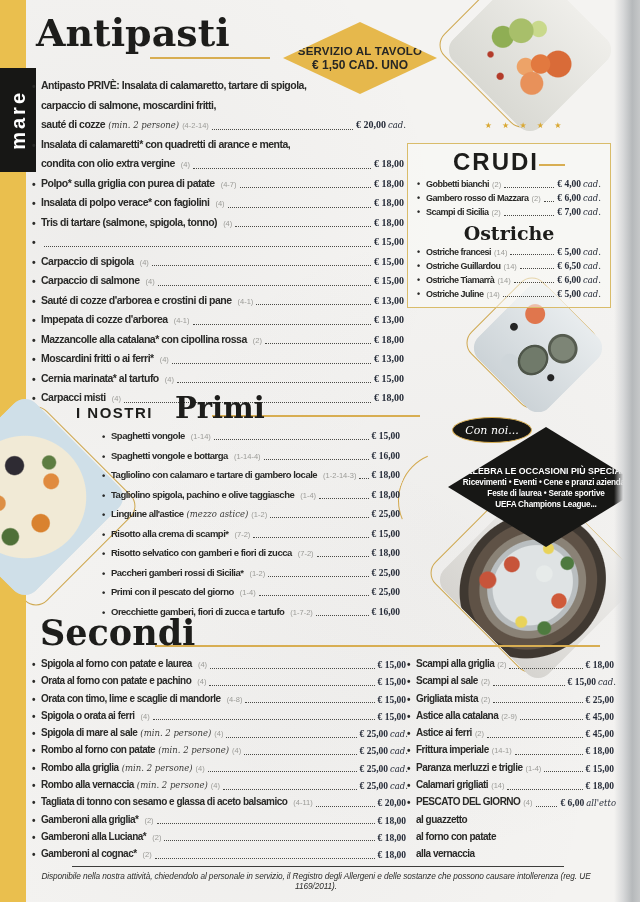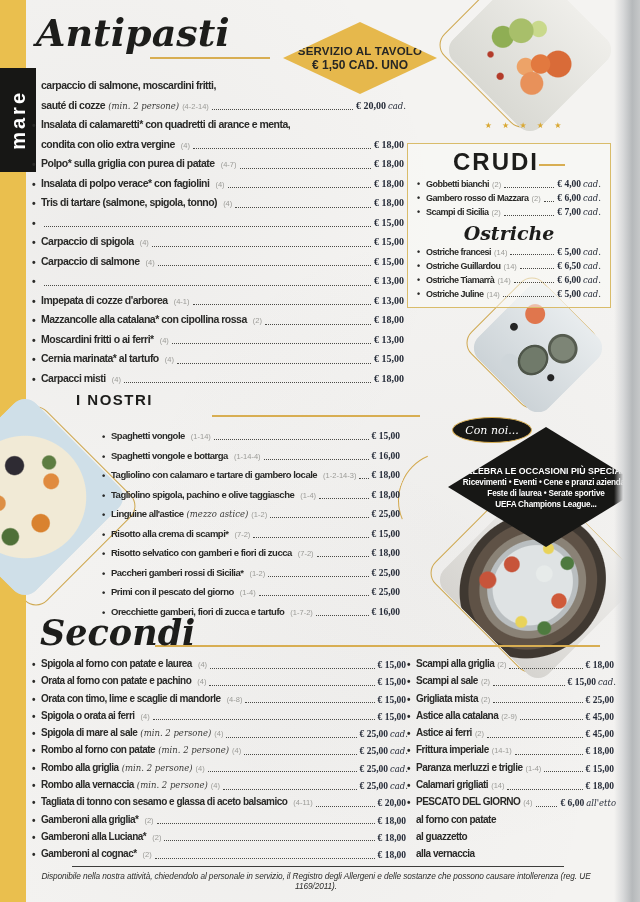"Antipasti" .h-script { font-style: italic -> none }
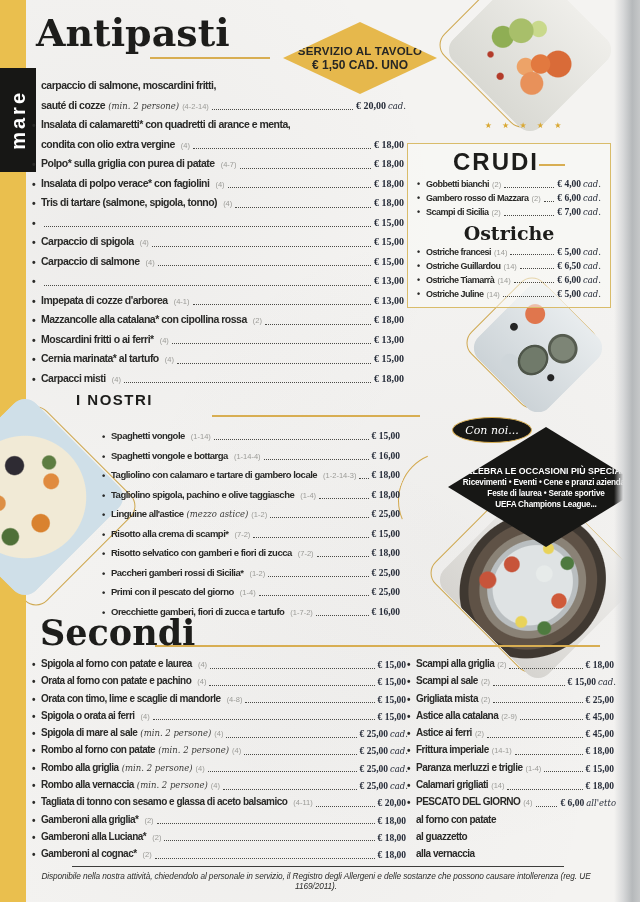"Antipasto PRIVÈ: Insalata di" div.row { html: none -> <div> <span>•</span> <span><span>Antipasto PRIVÈ: Insalata di calamaretto, tartare di spigola,</span><span></span><span></span></span> </div> }
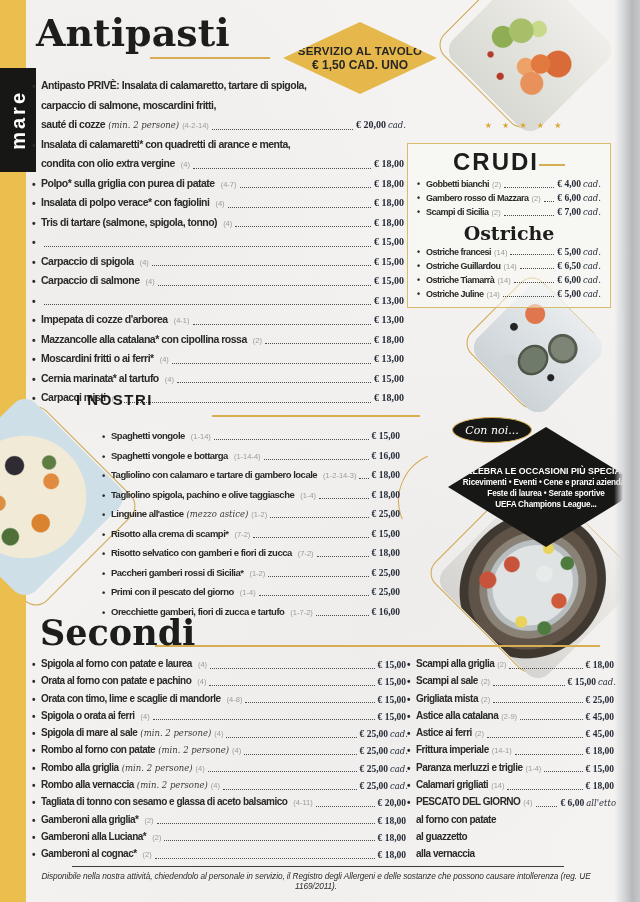"Sauté di cozze d'arborea e" span.nm { html: none -> <span><span>Sauté di cozze d'arborea e crostini di pane</span><span></span><span>(4-1)</span></span> }
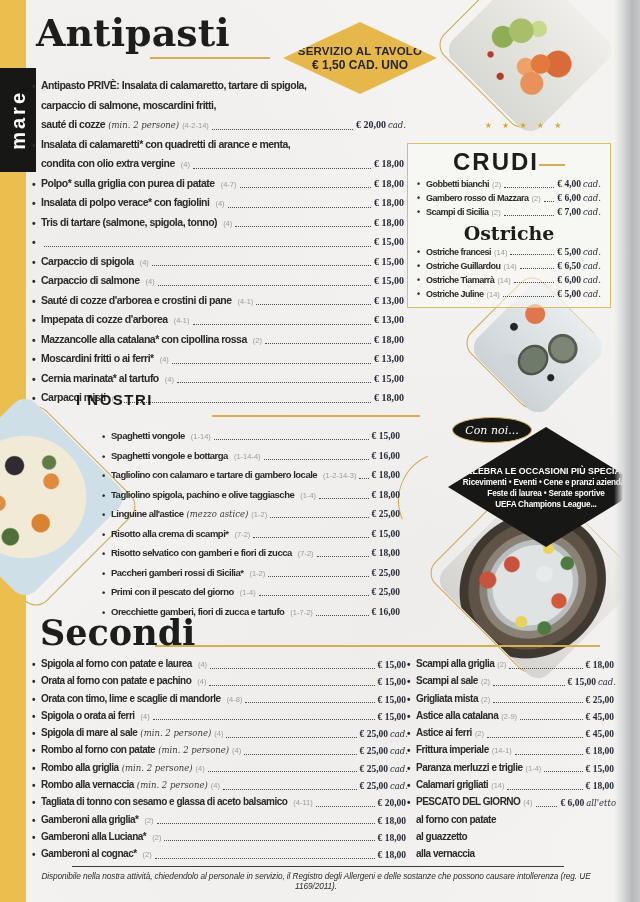"Primi" span.h-script { html: none -> <span>Primi</span> }
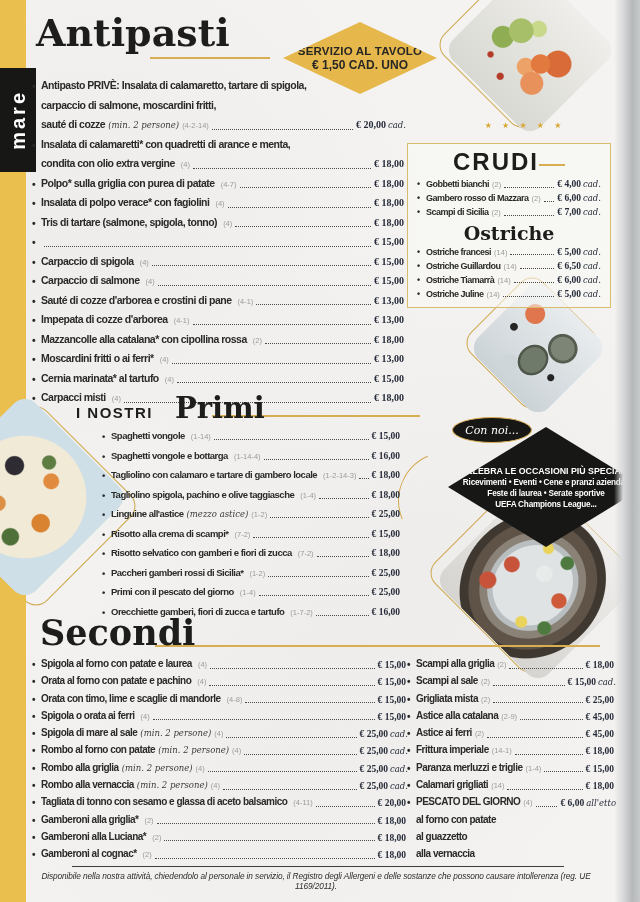"al forno con patate" div.row { order: before "al guazzetto" -> after "al guazzetto" }
